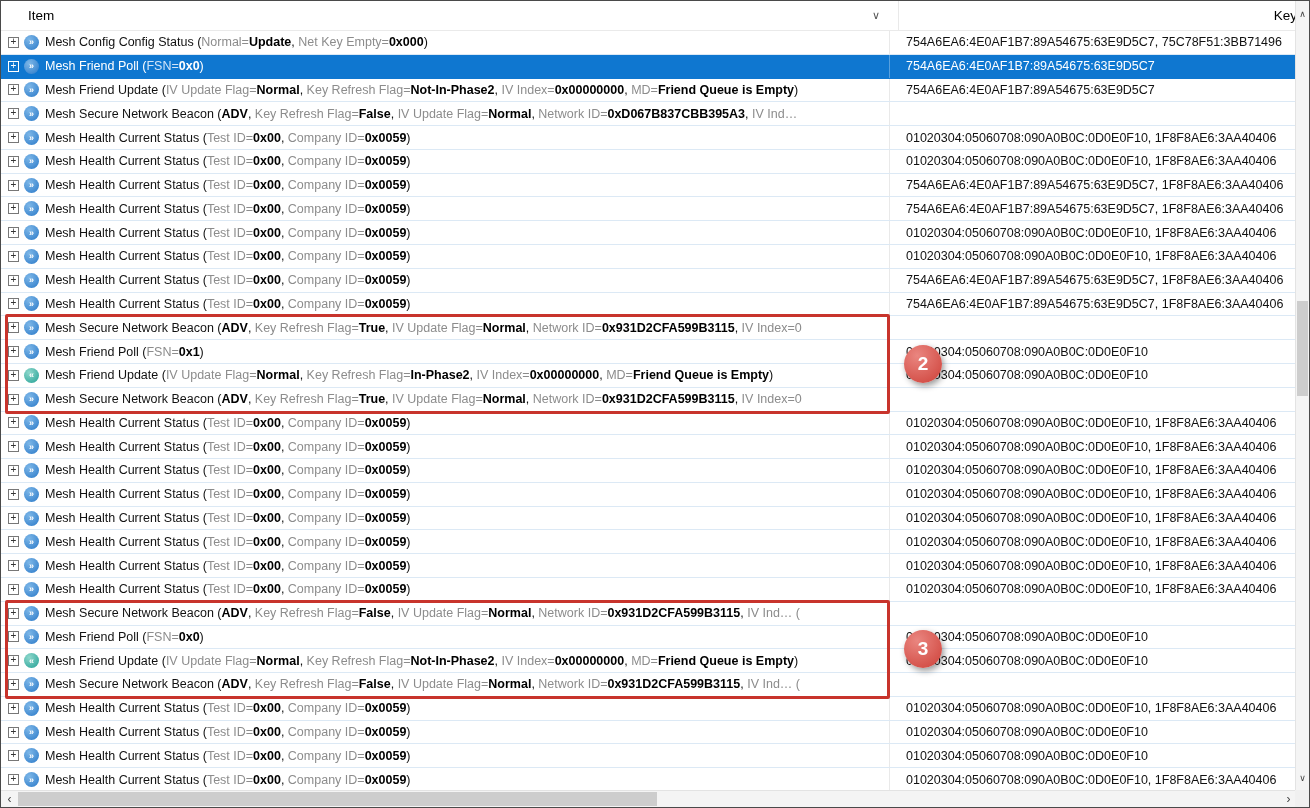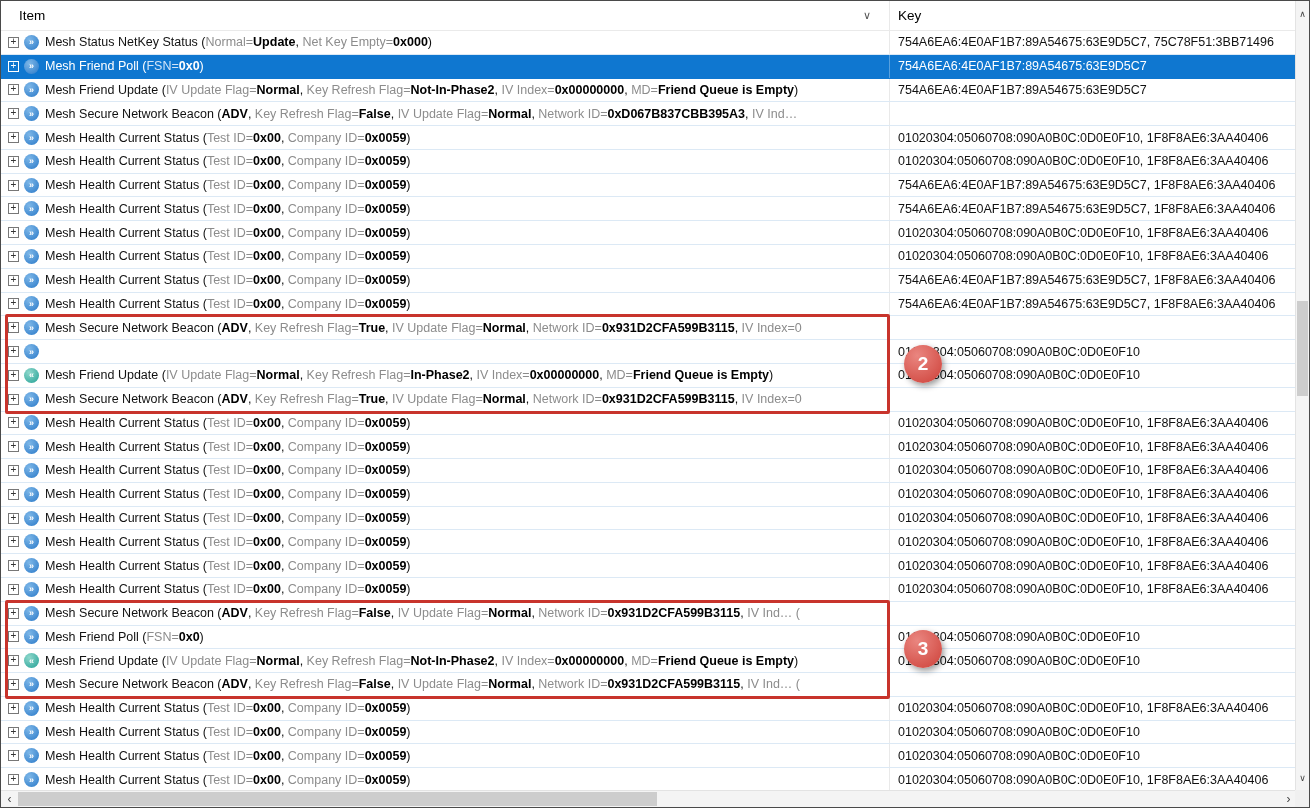"Item" .hcol.item { margin-left: none -> 9px }
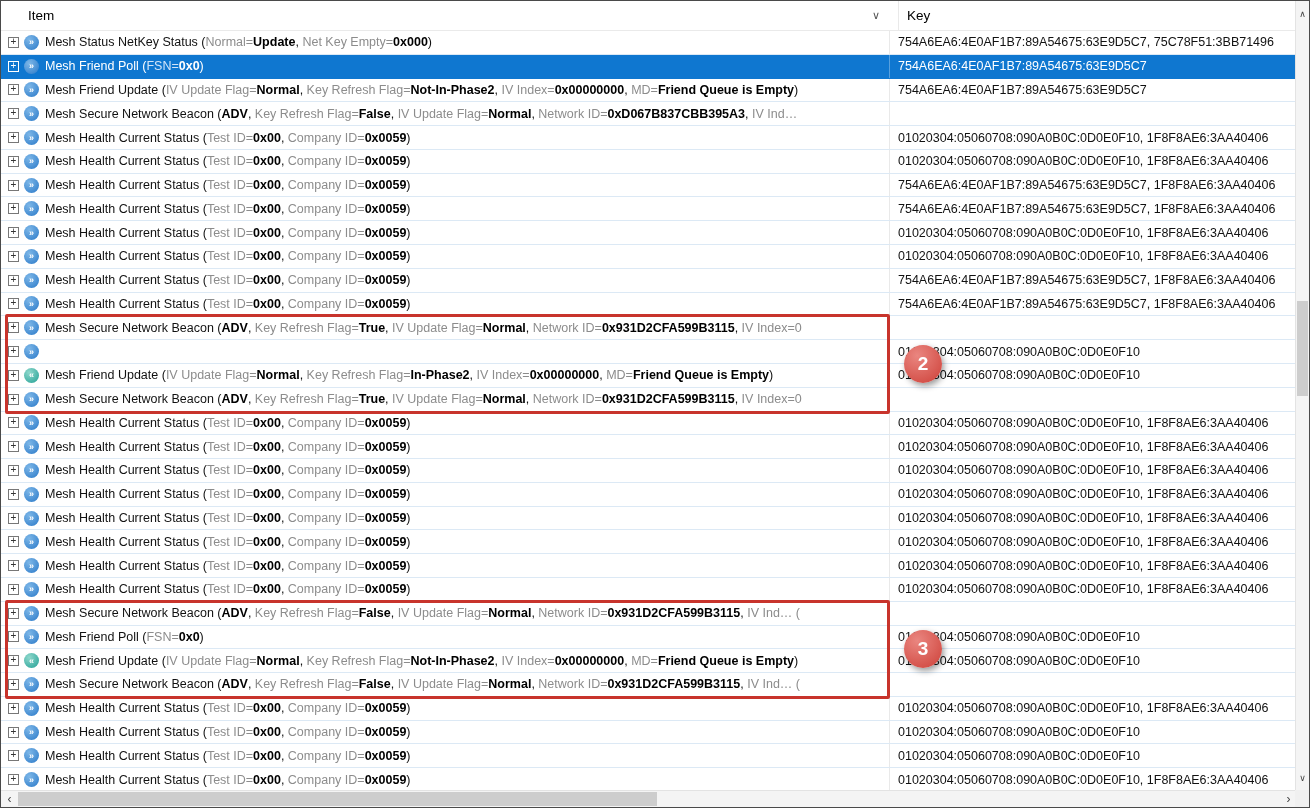"Key" .hcol.key { justify-content: none -> flex-end }
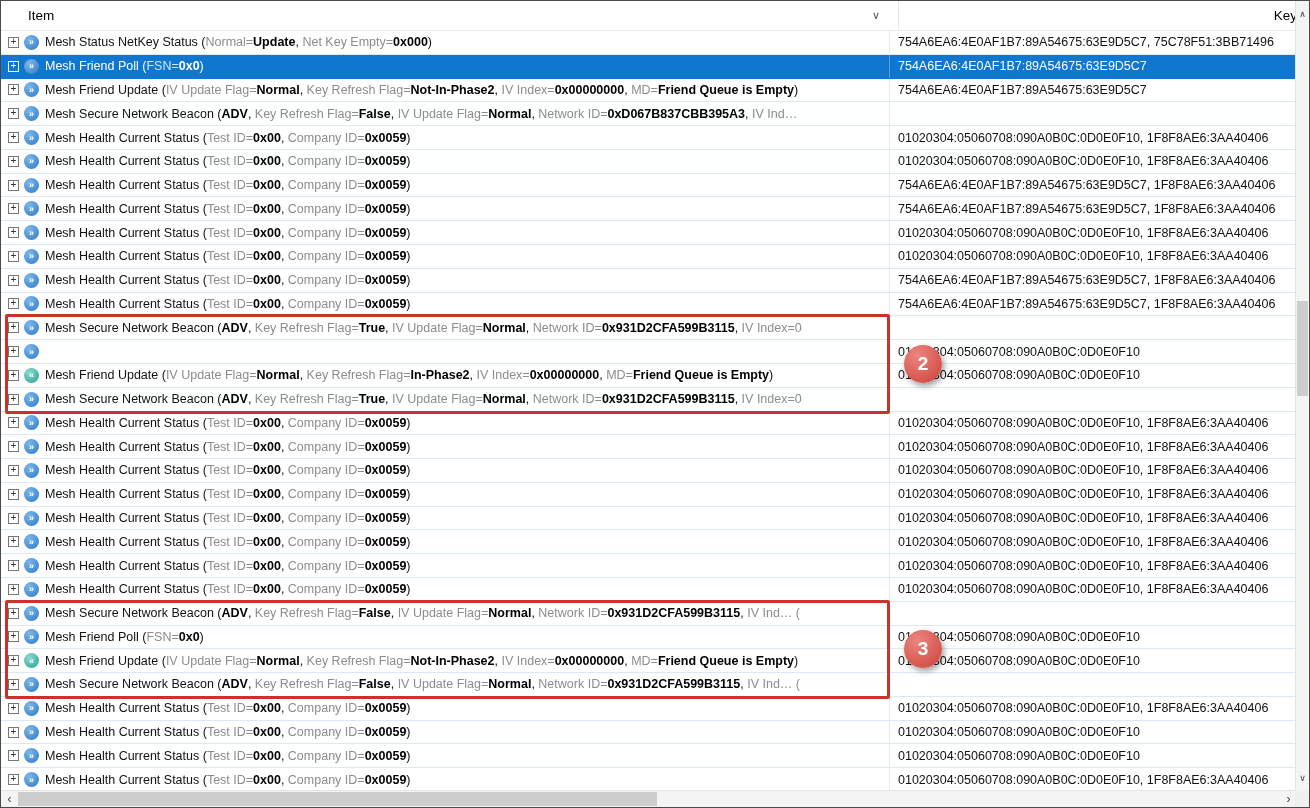"Mesh Status NetKey Status (" span.seg { text: Status NetKey -> Config Config }
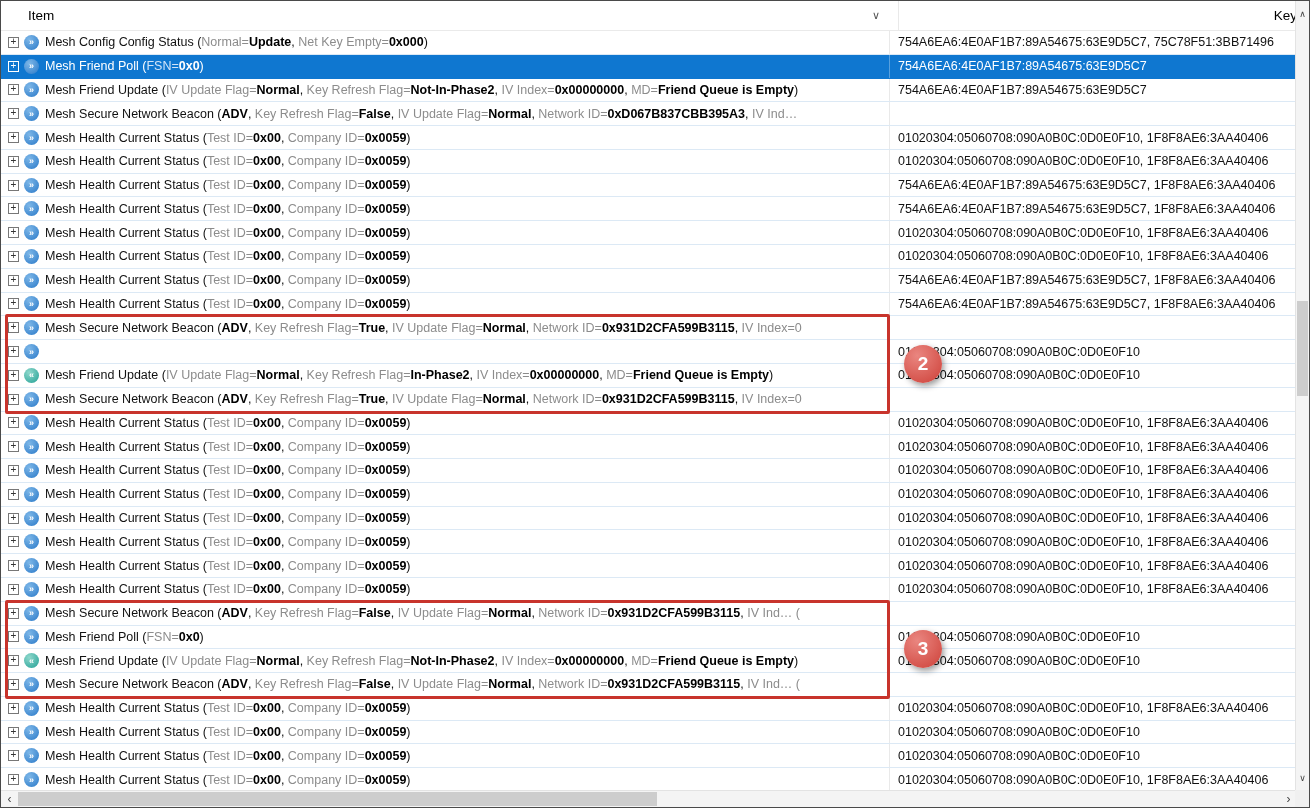"754A6EA6:4E0AF1B7:89A54675:63E9D5C7," .cell-key { padding-left: 8px -> 16px }
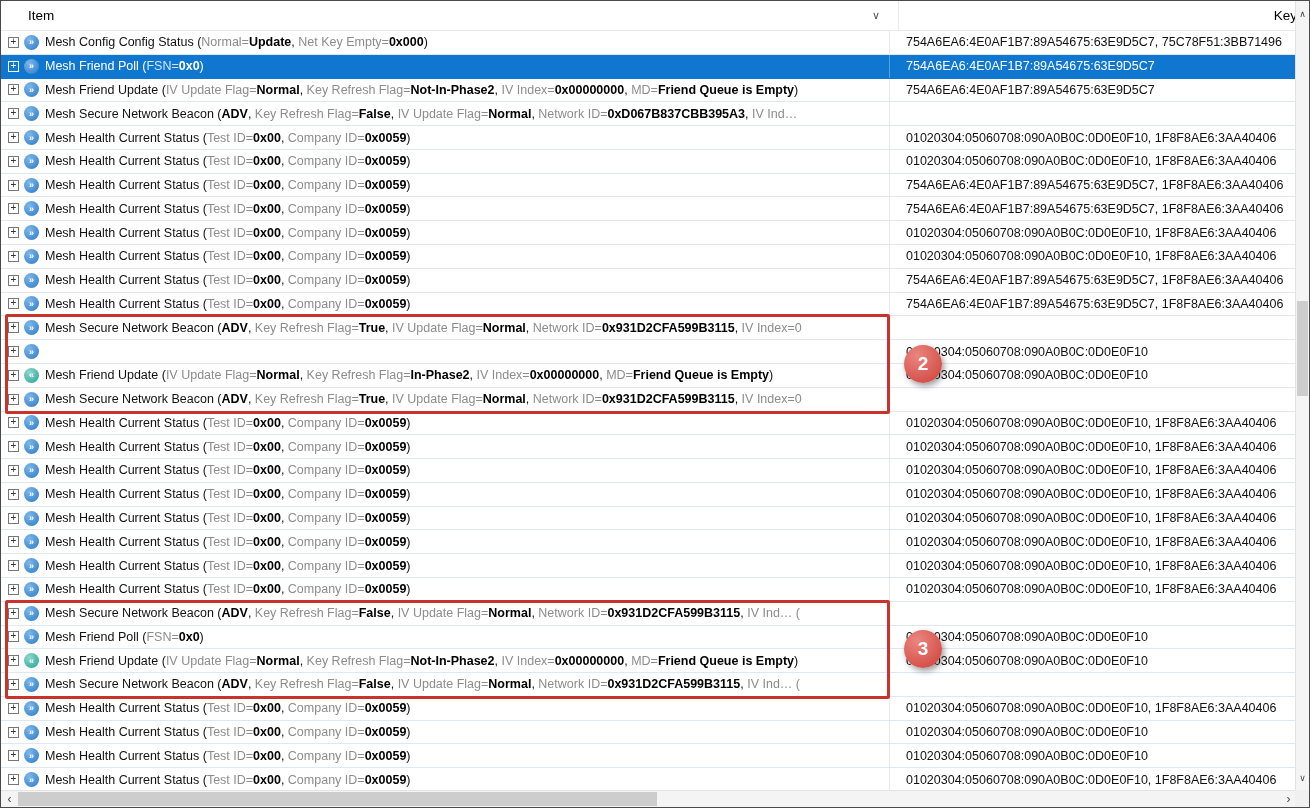"Mesh Friend Poll (FSN=0x1)" span.itext { html: none -> <span><span>Mesh Friend Poll (</span><span>FSN=</span><span>0x1</span><span>)</span></span> }
